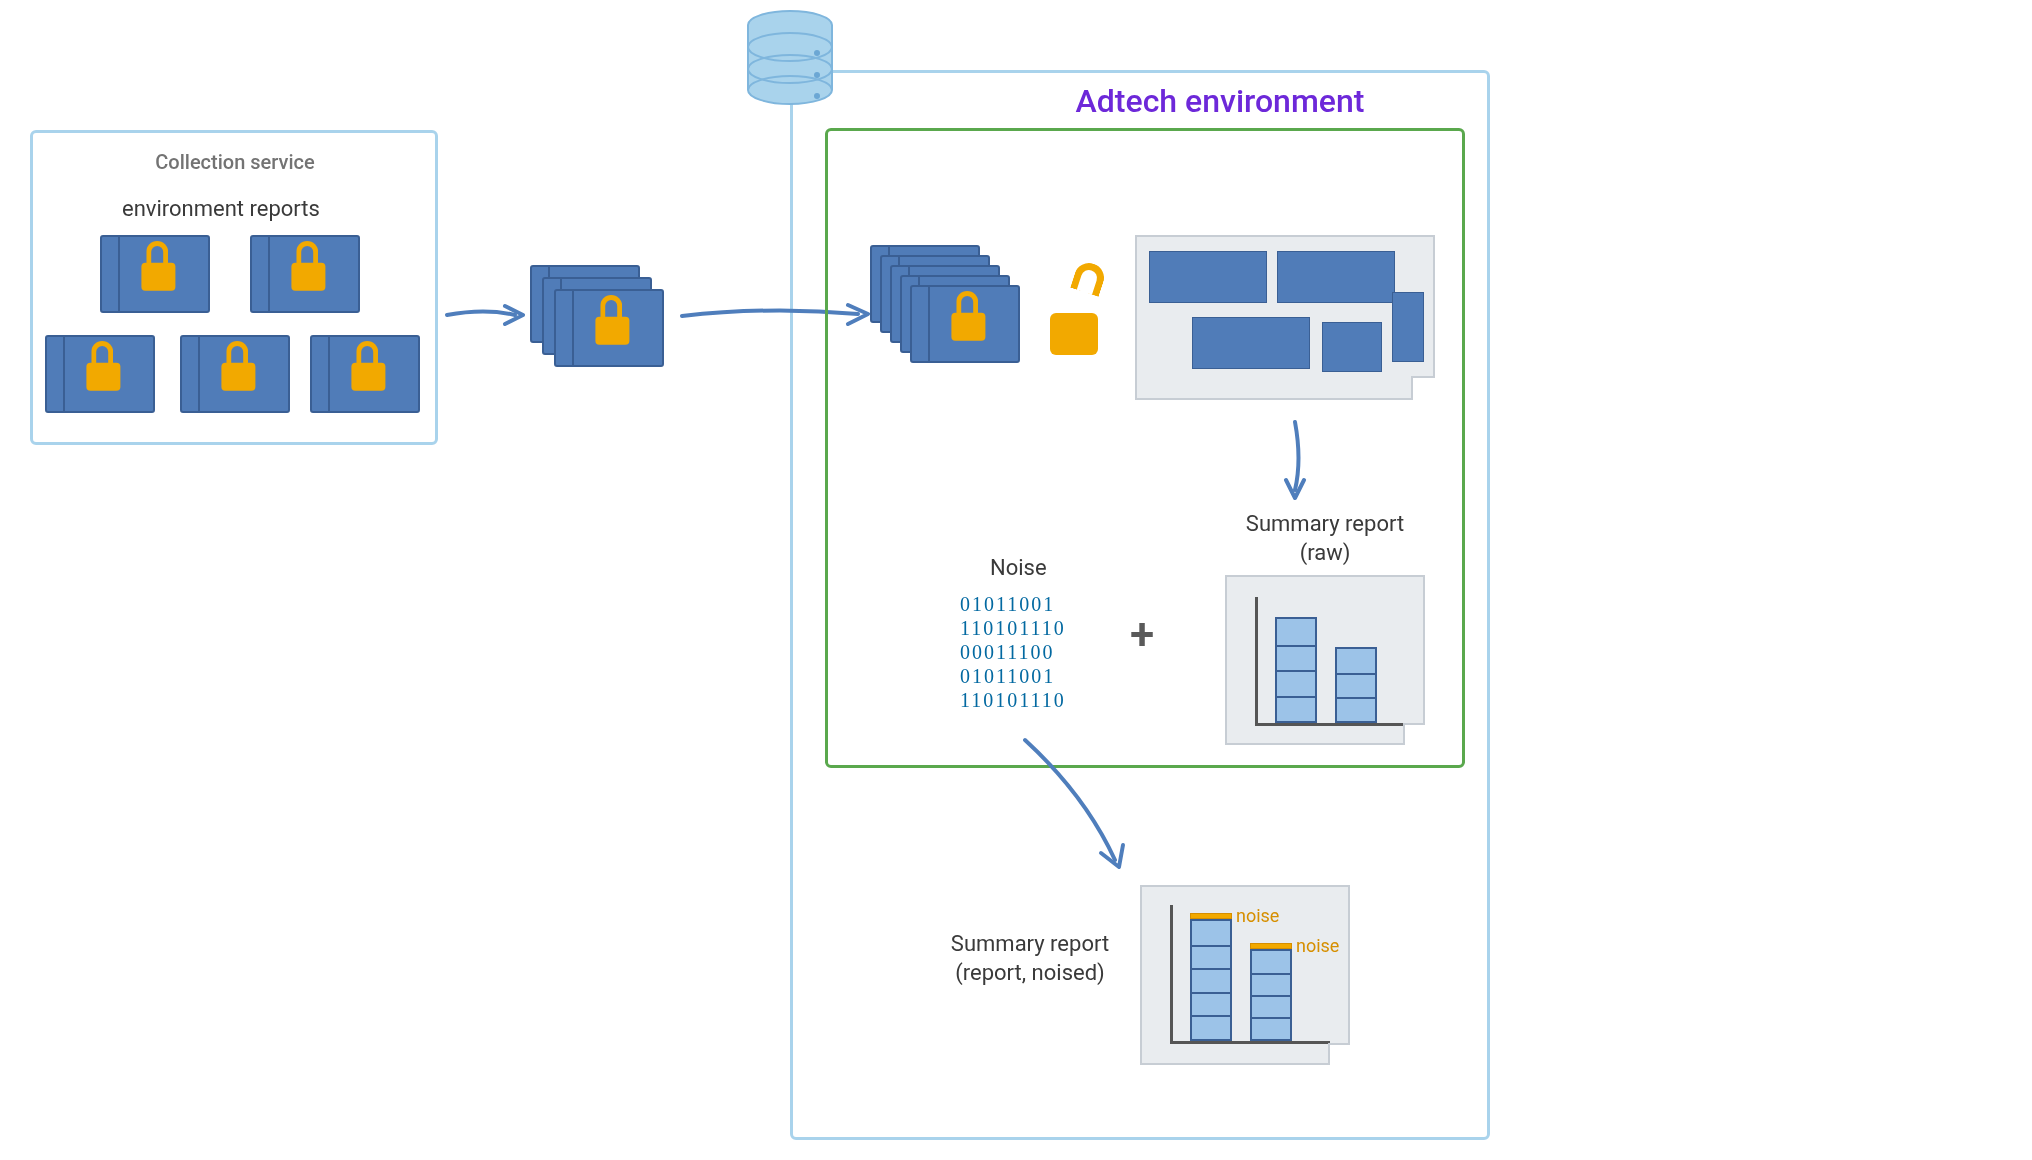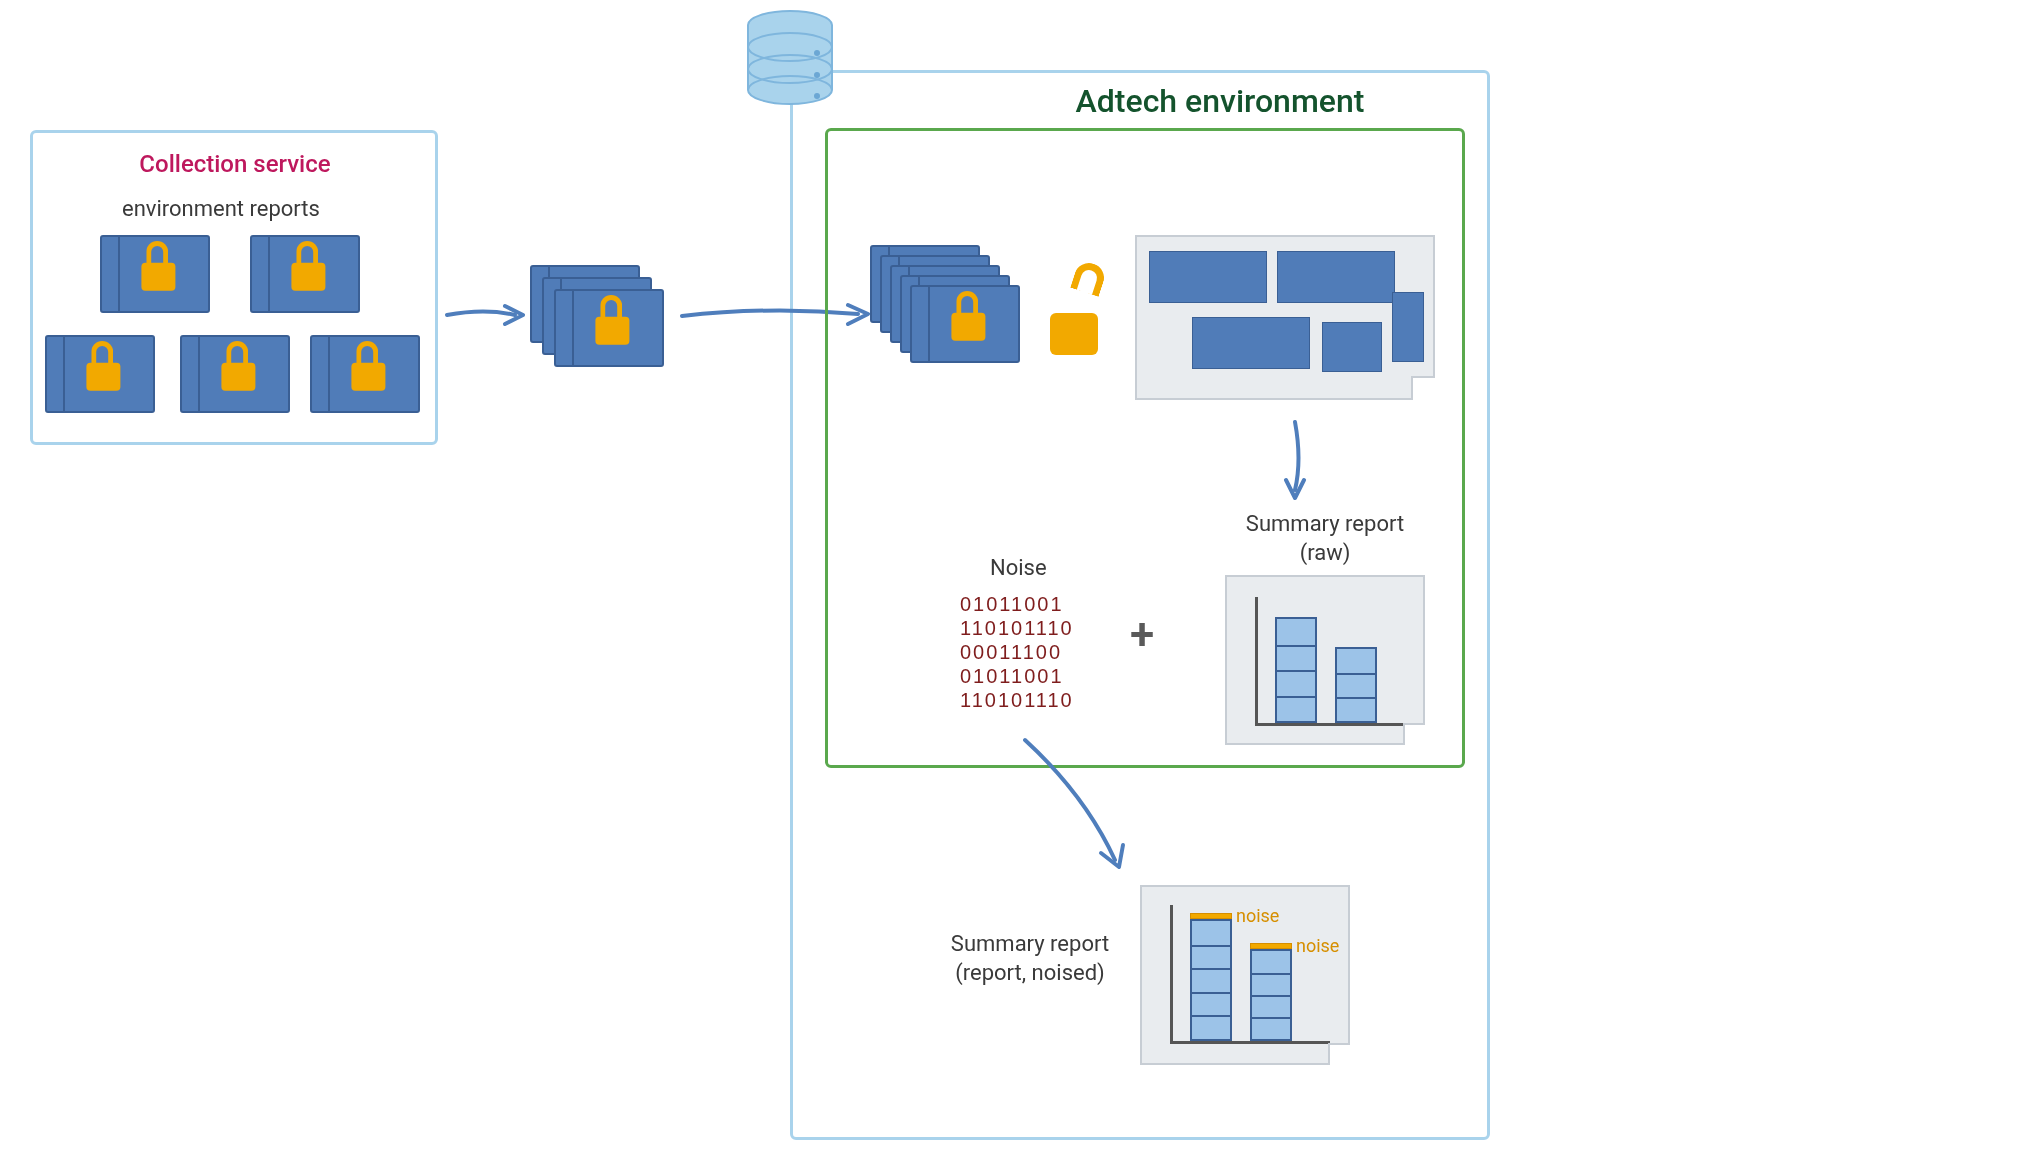"Adtech environment" div.title { color: #14532d -> #6d28d9 }
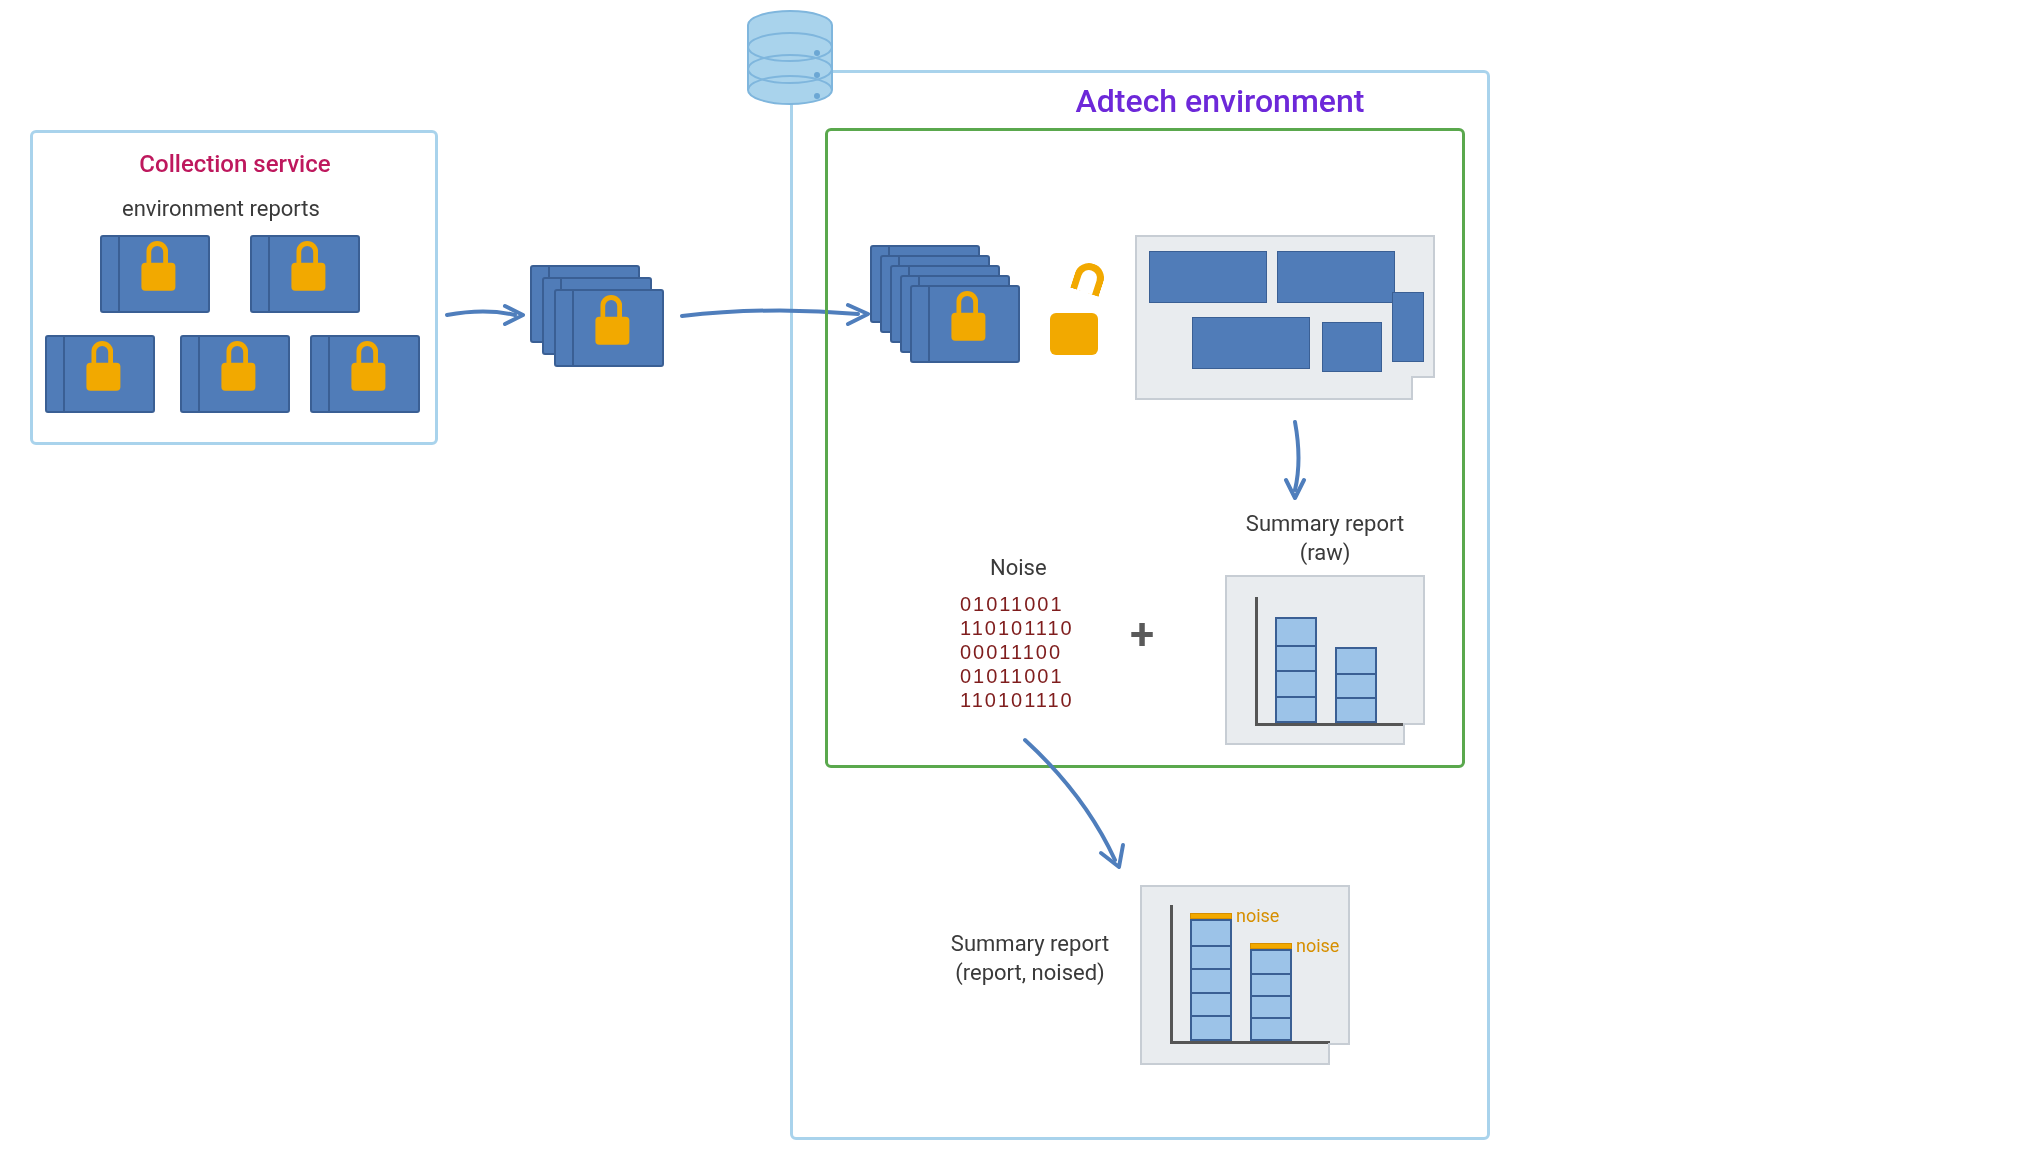"Collection service" div.title { color: #be185d -> #737373; font-size: 24px -> 20px }
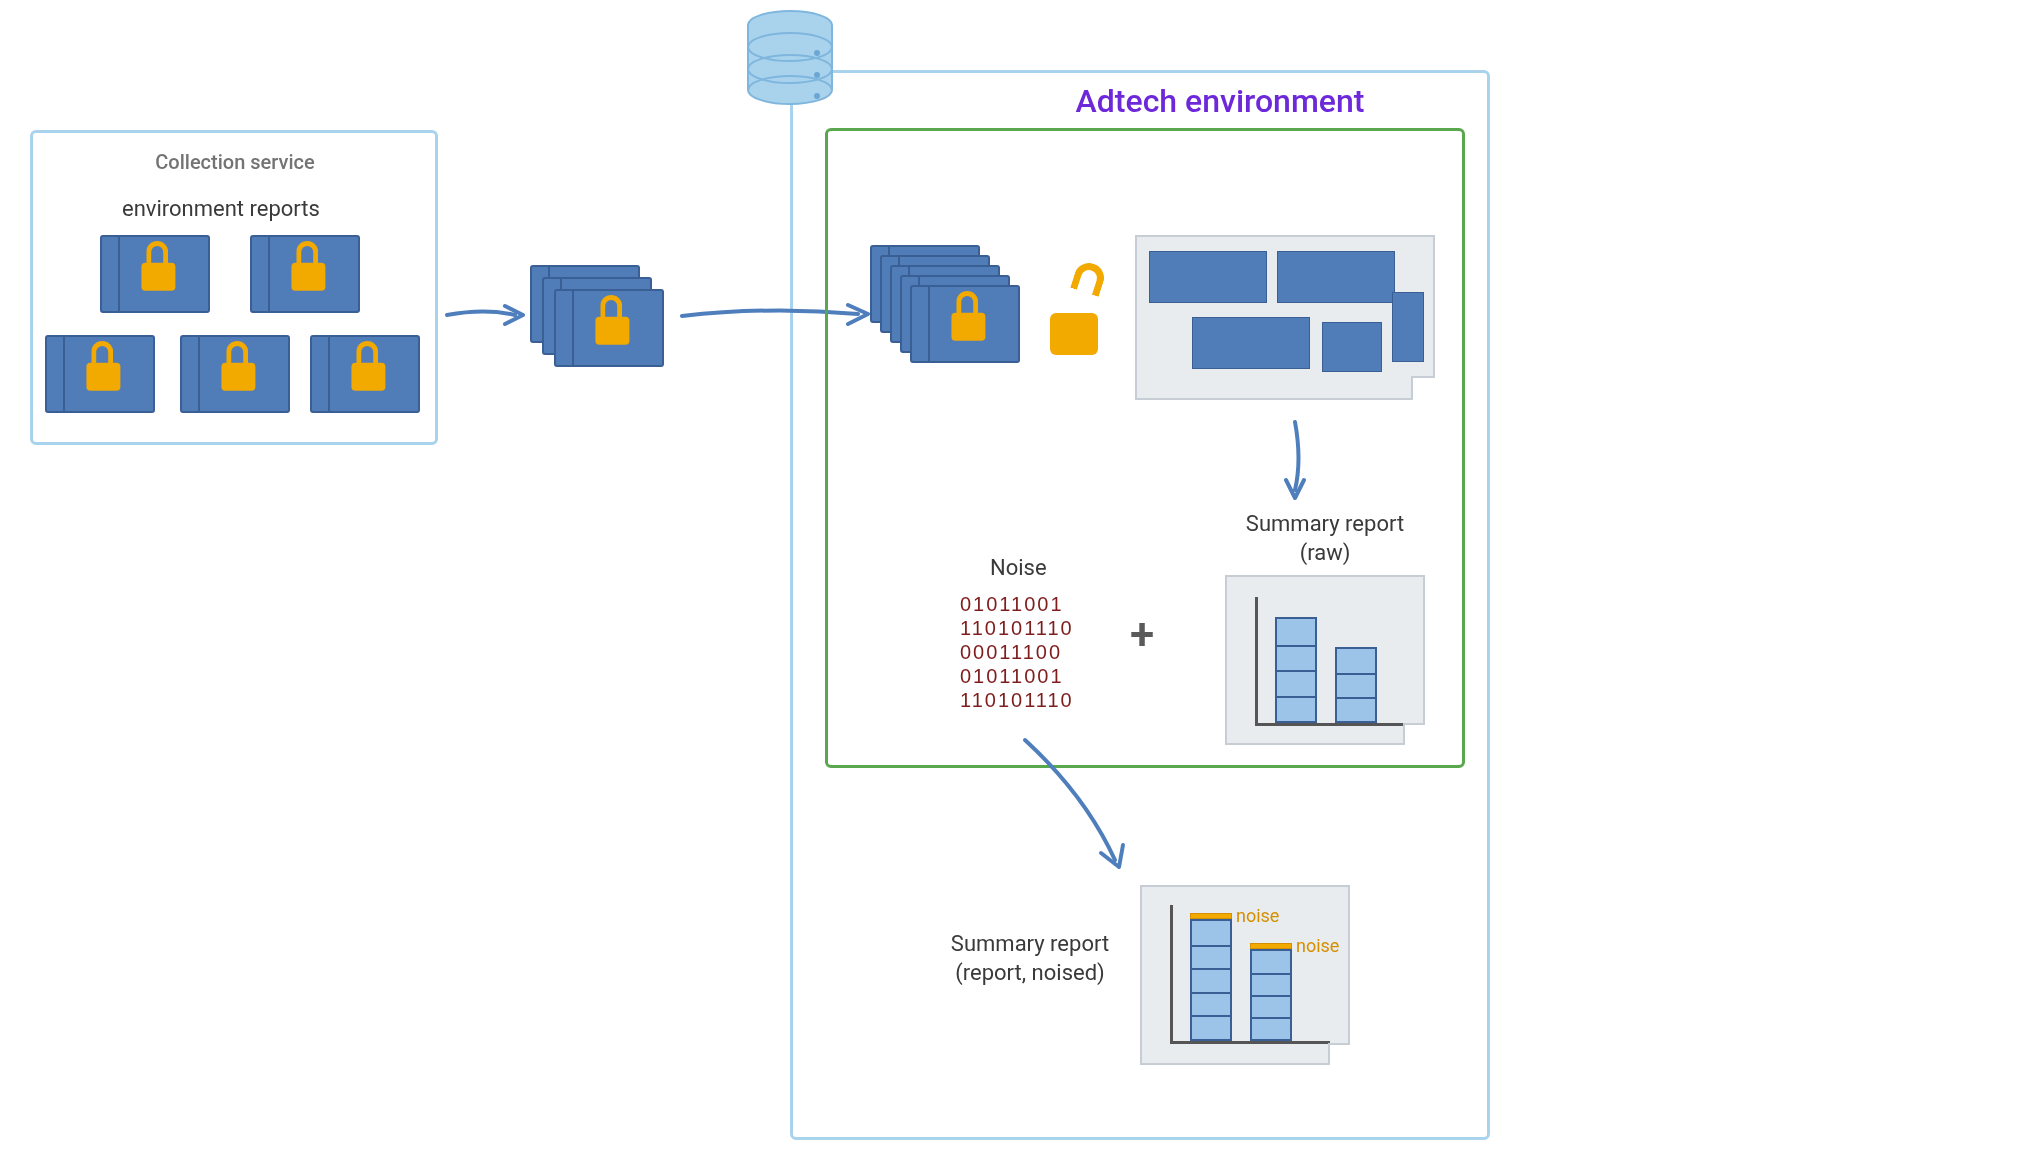"01011001" .noise { color: #7f1d1d -> #0369a1; font-family: Liberation Sans, sans-serif -> Liberation Serif, serif }
